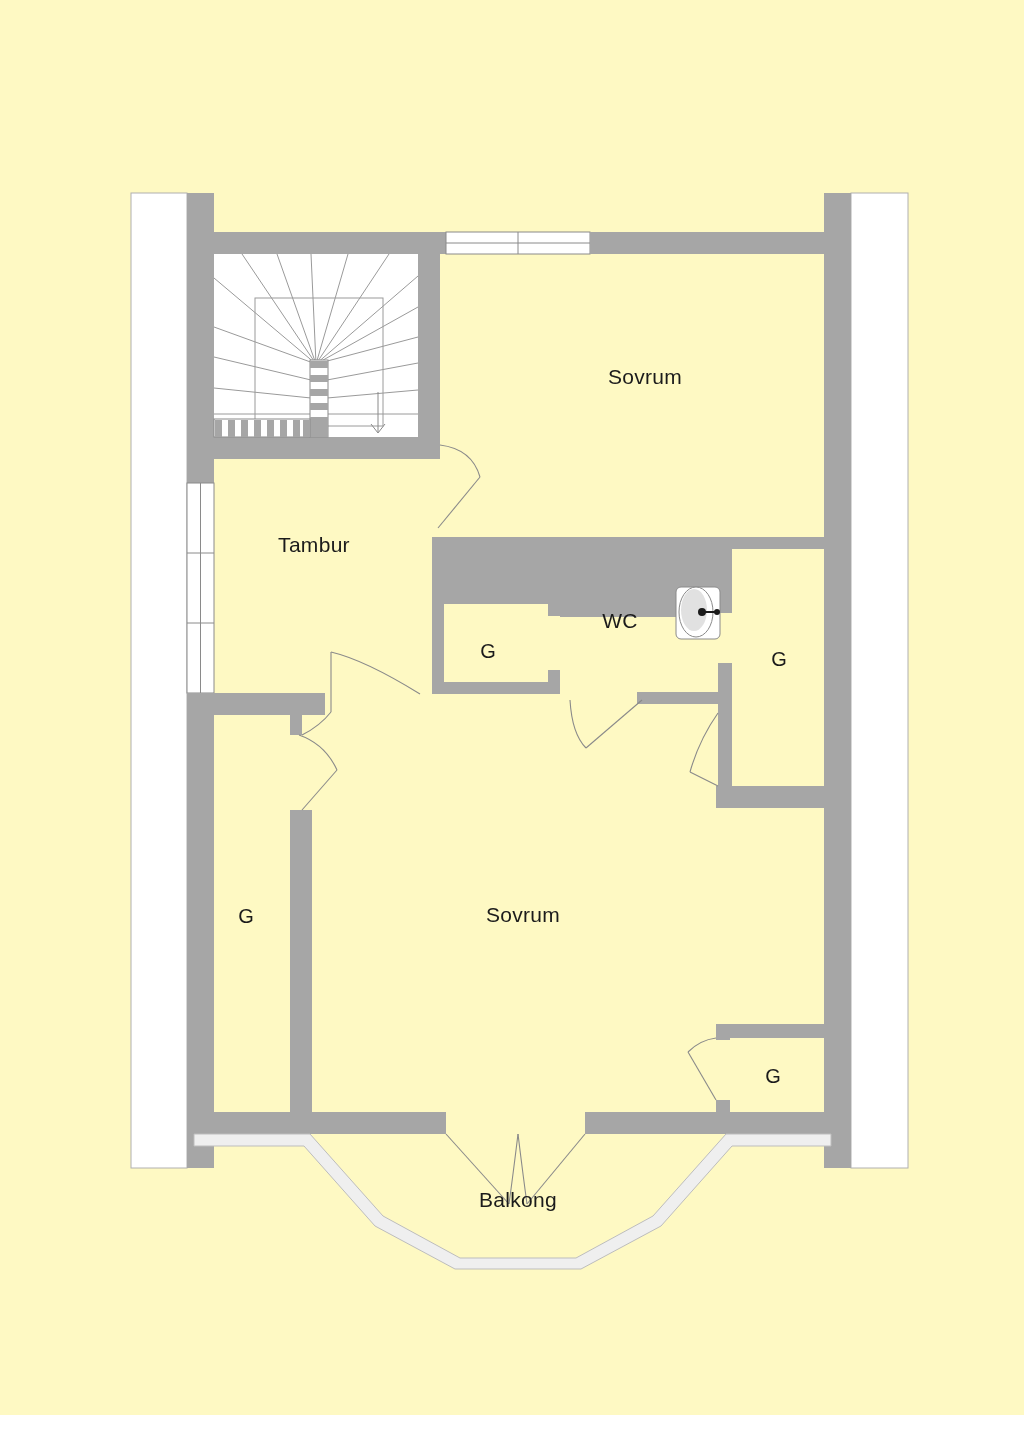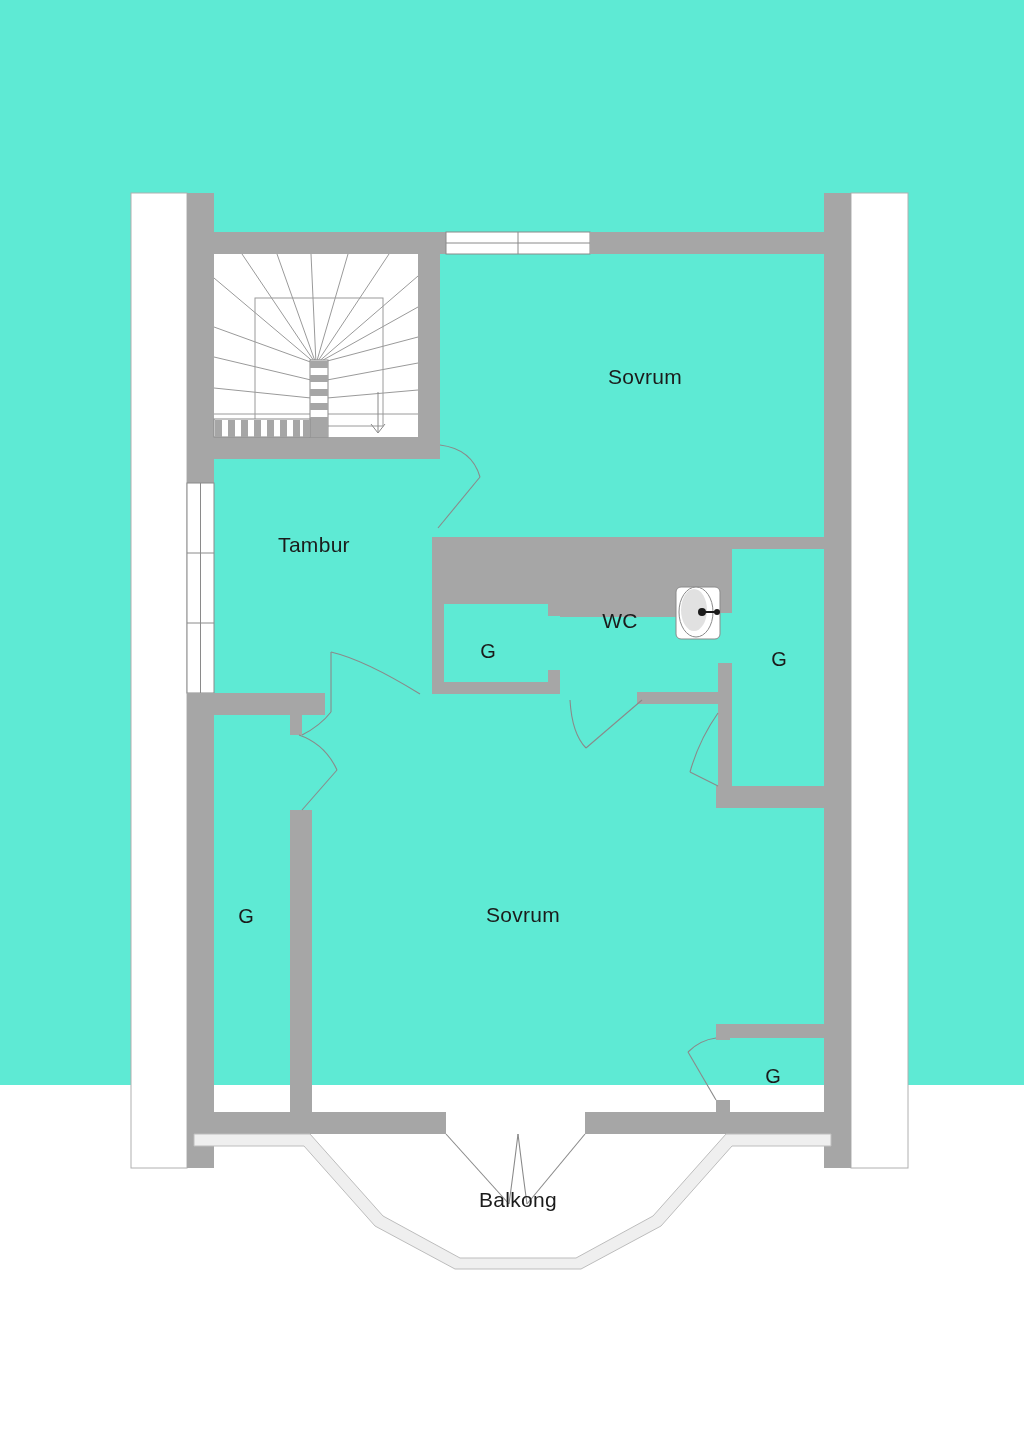"Sovrum" #plan-root { background: #5eead4 -> #fef9c3; height: 1085px -> 1415px }
